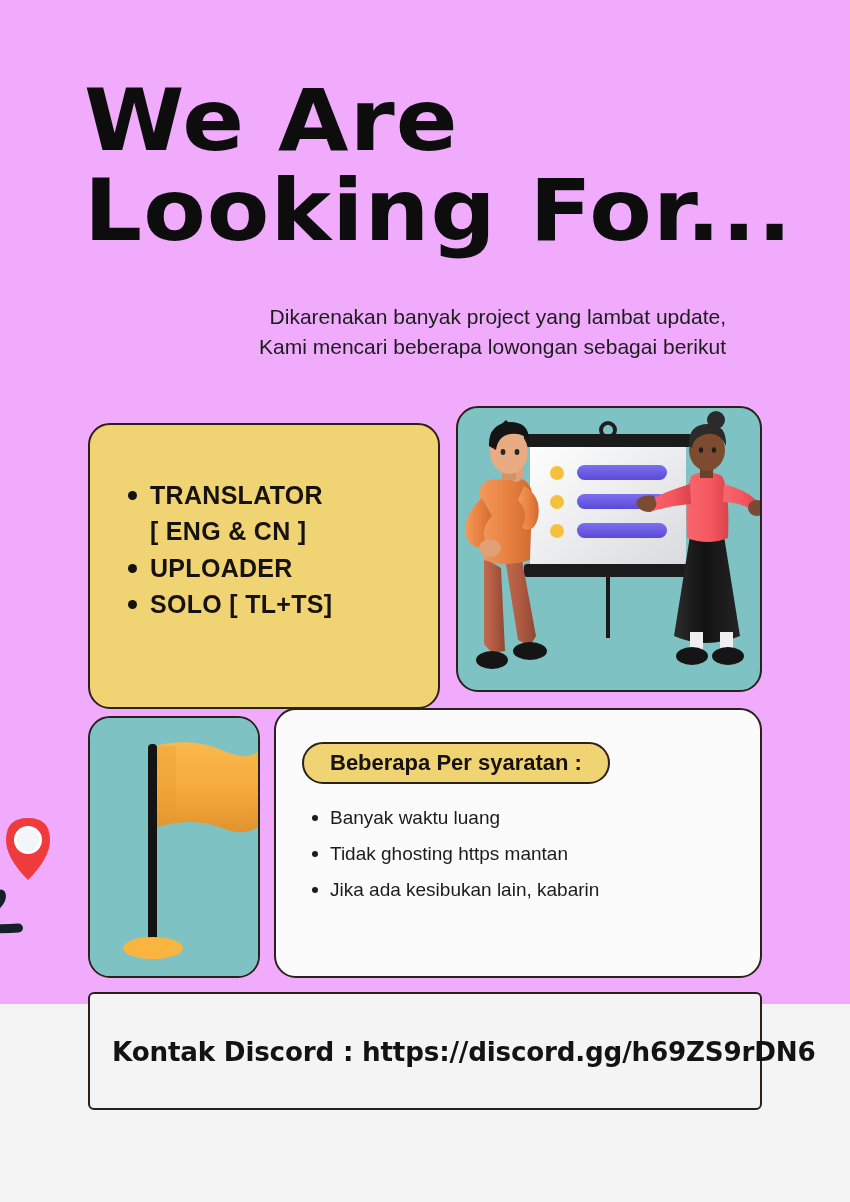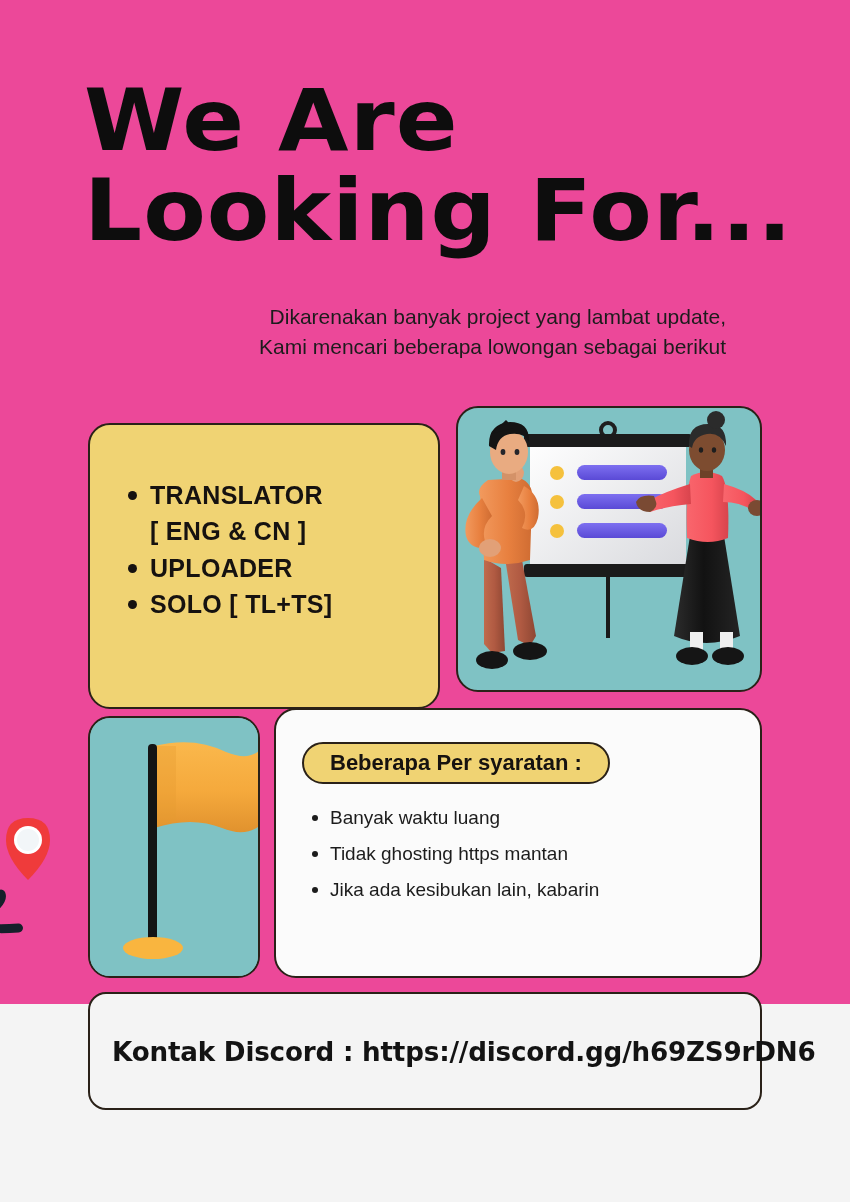"We Are" .poster { background: #ec4899 -> #f0abfc }
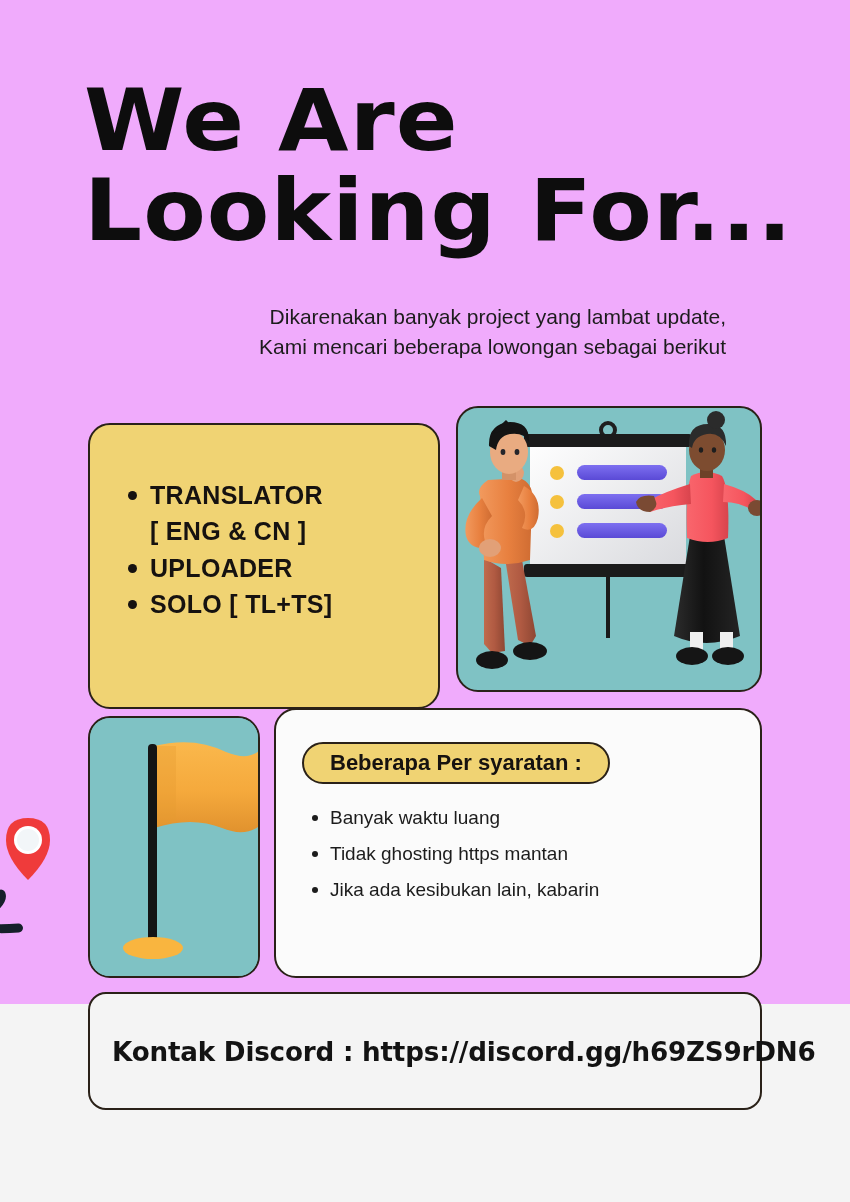"Kontak Discord :" .contact-card { border-radius: 18px -> 6px }
